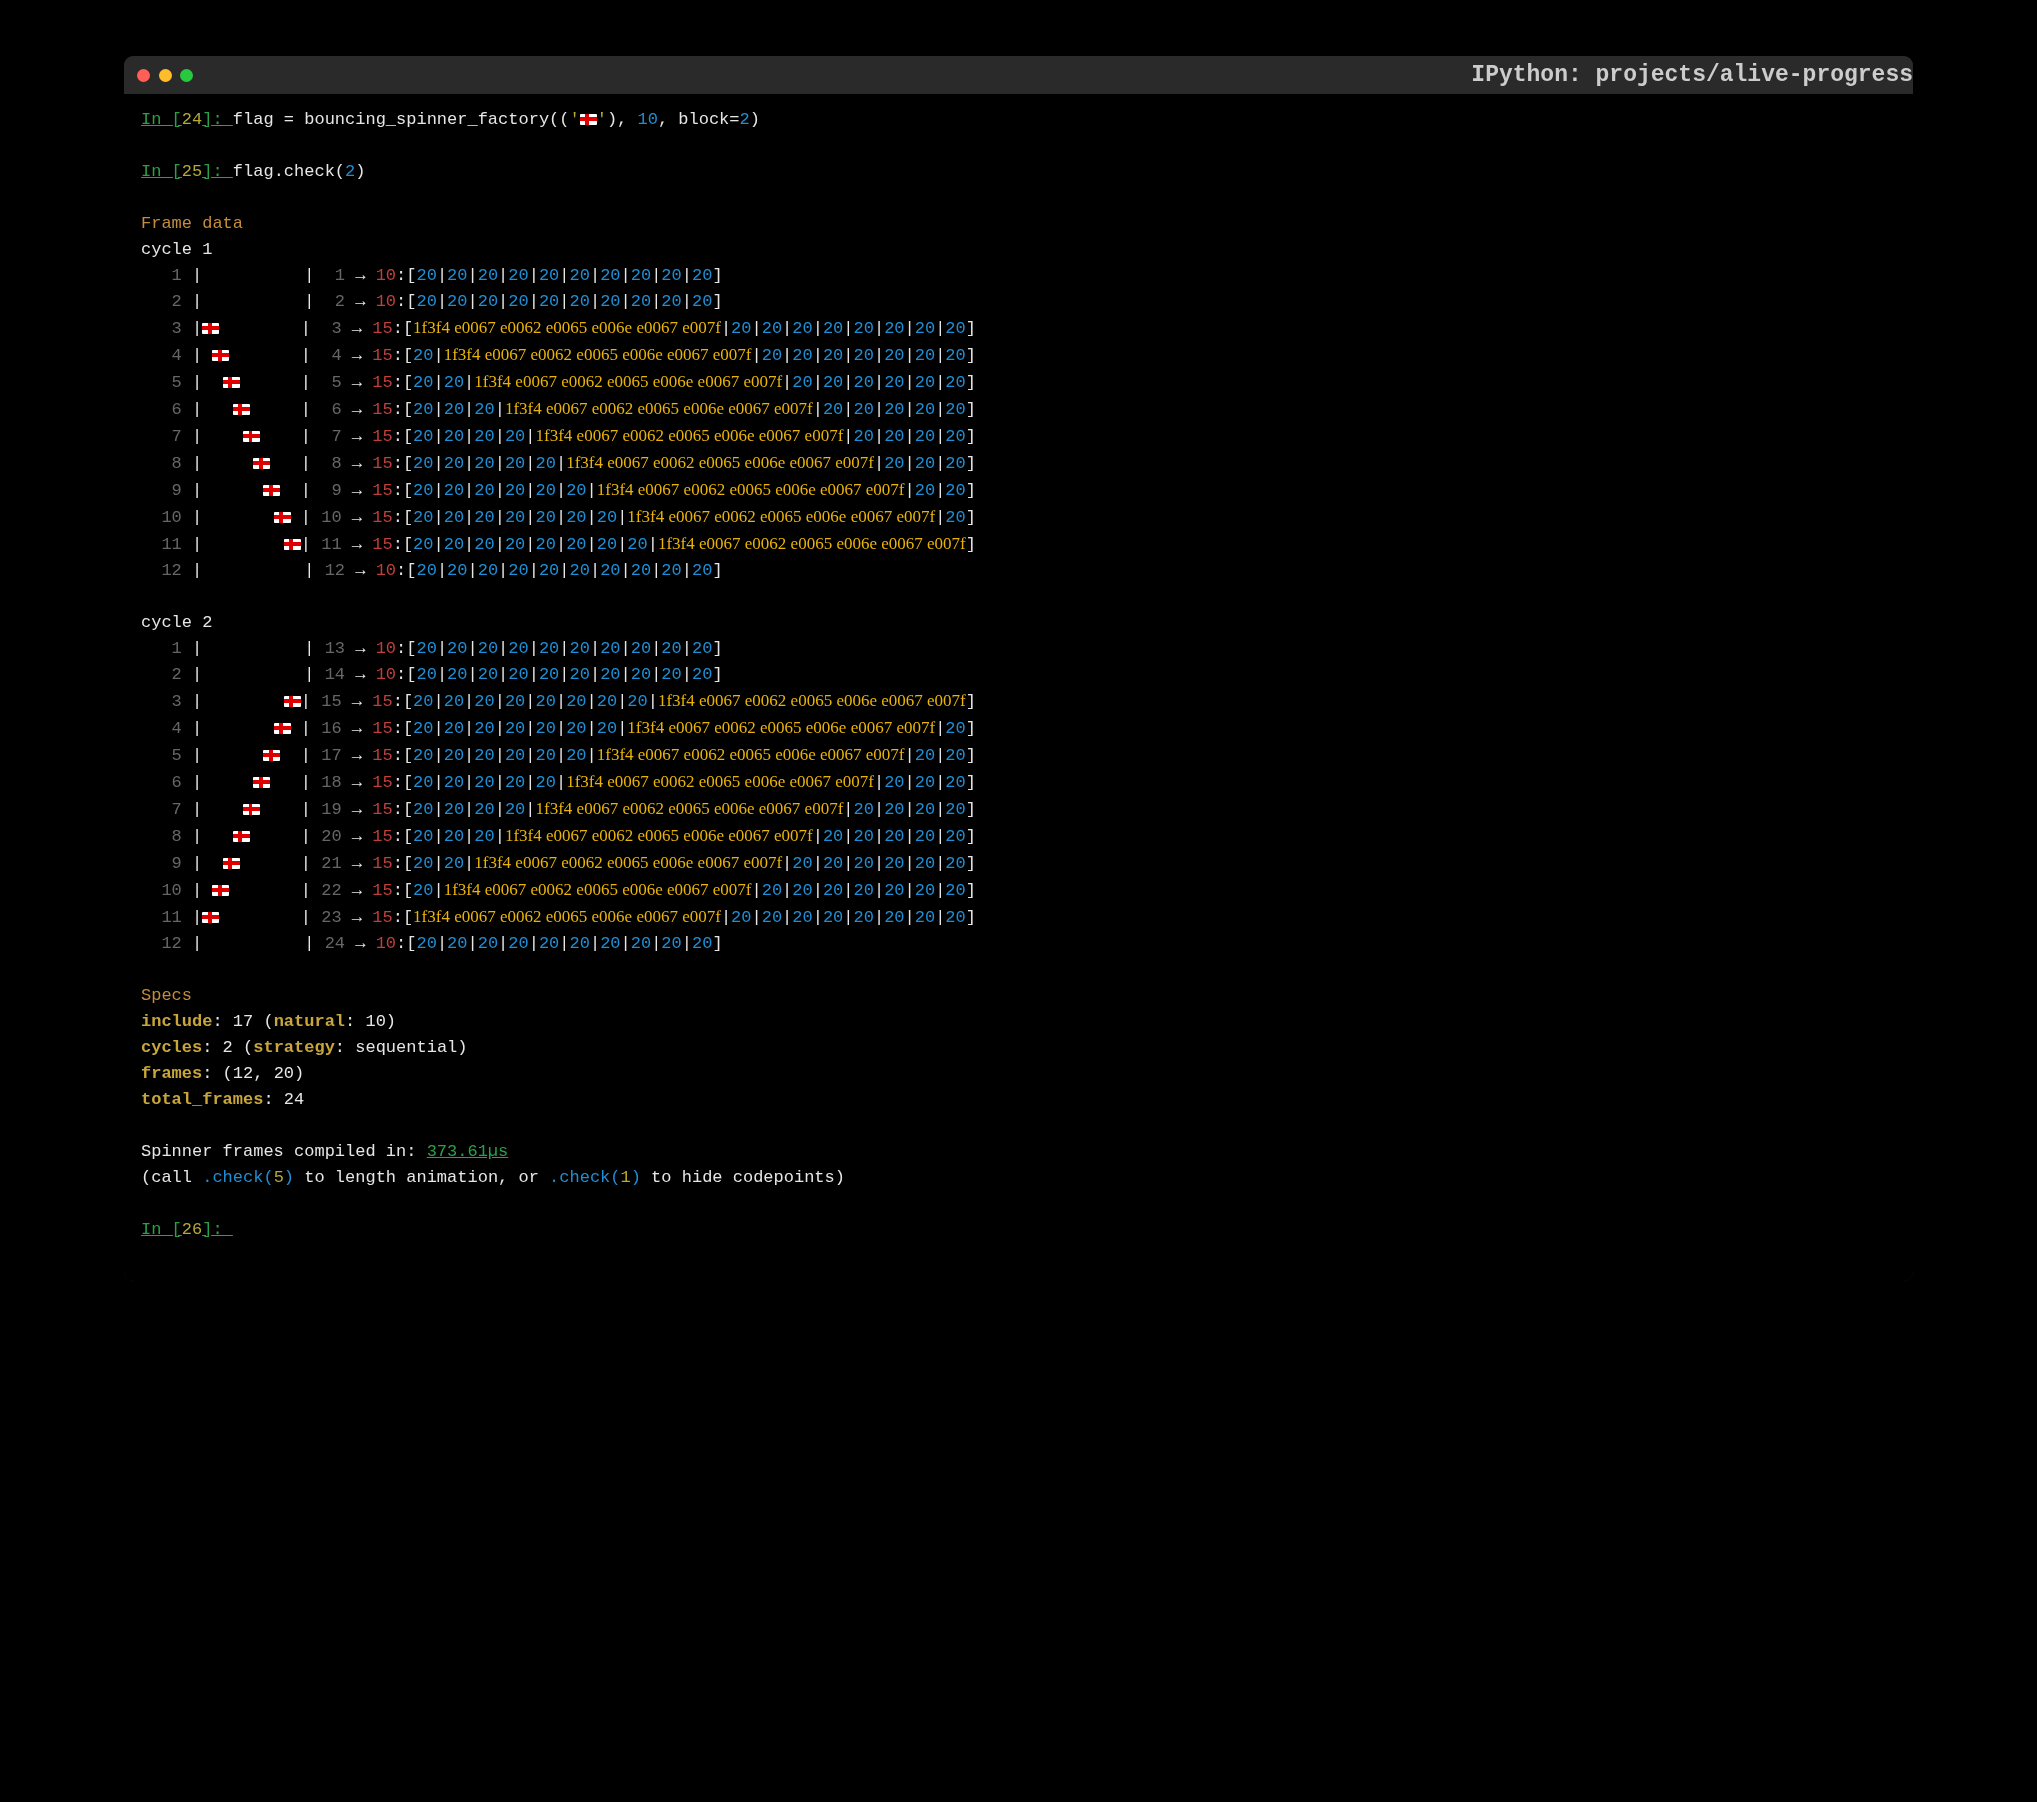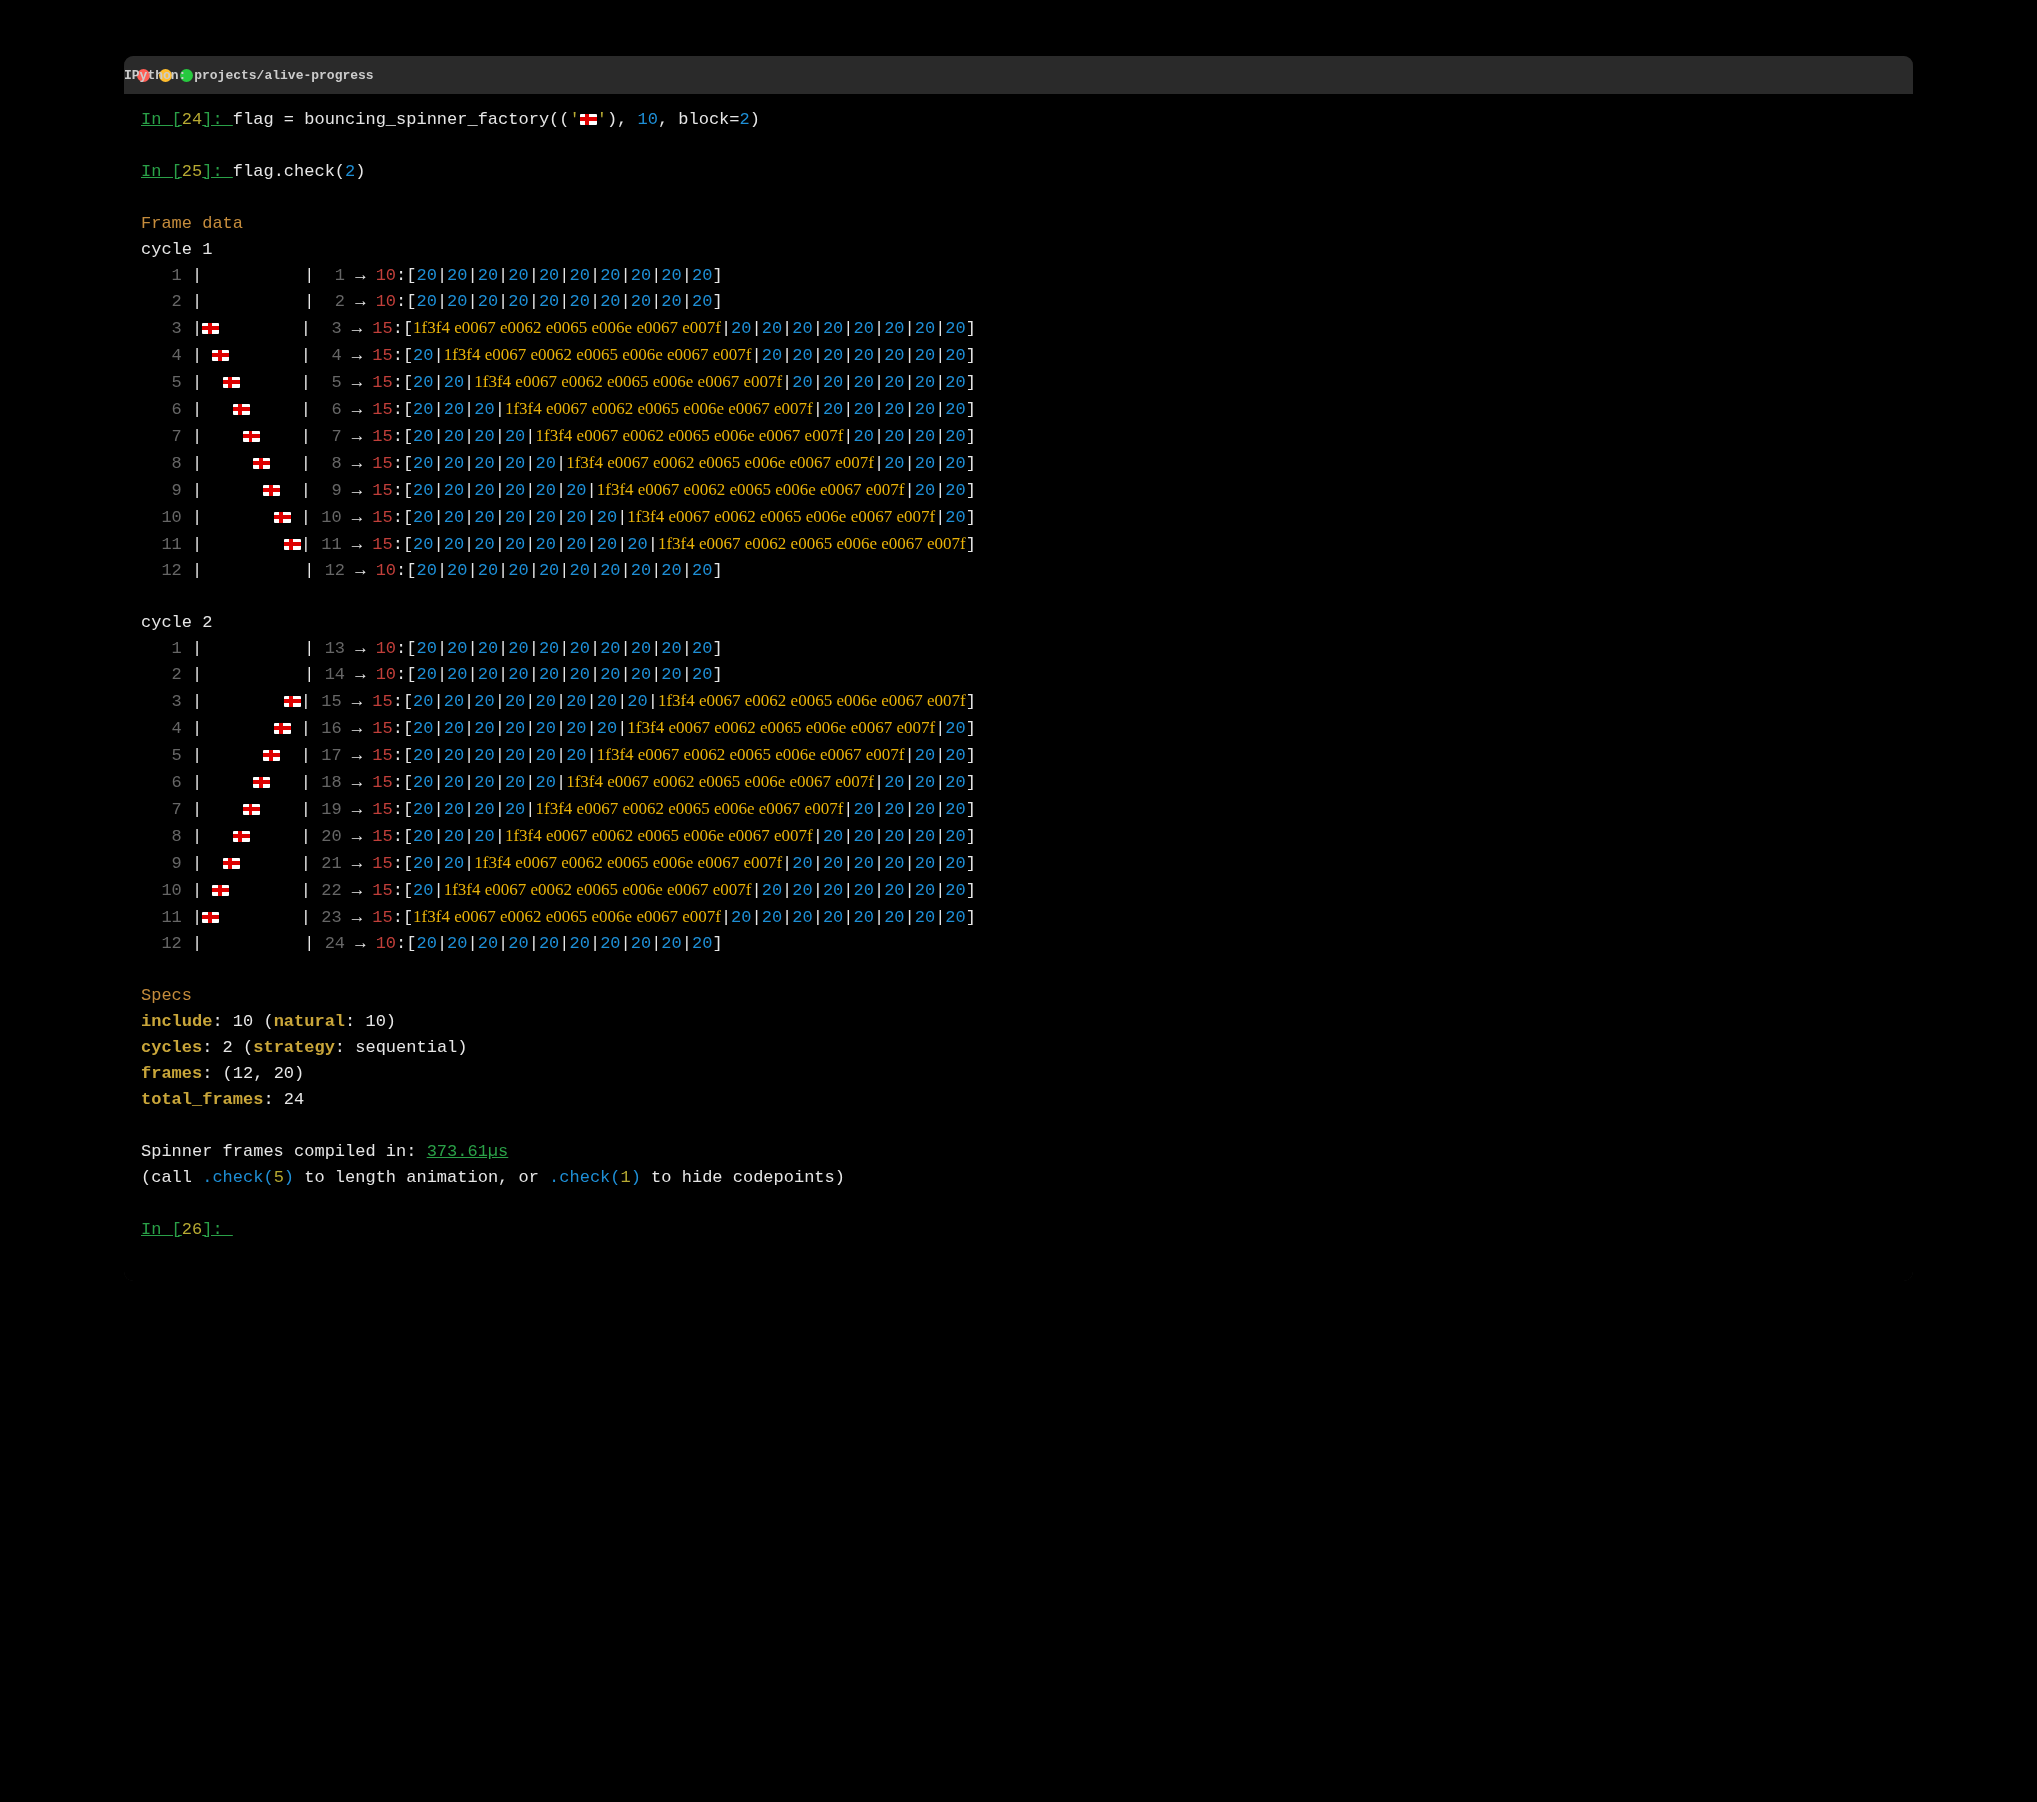"IPython: projects/alive-progress" .title { font-size: 13px -> 23px; text-align: left -> right }
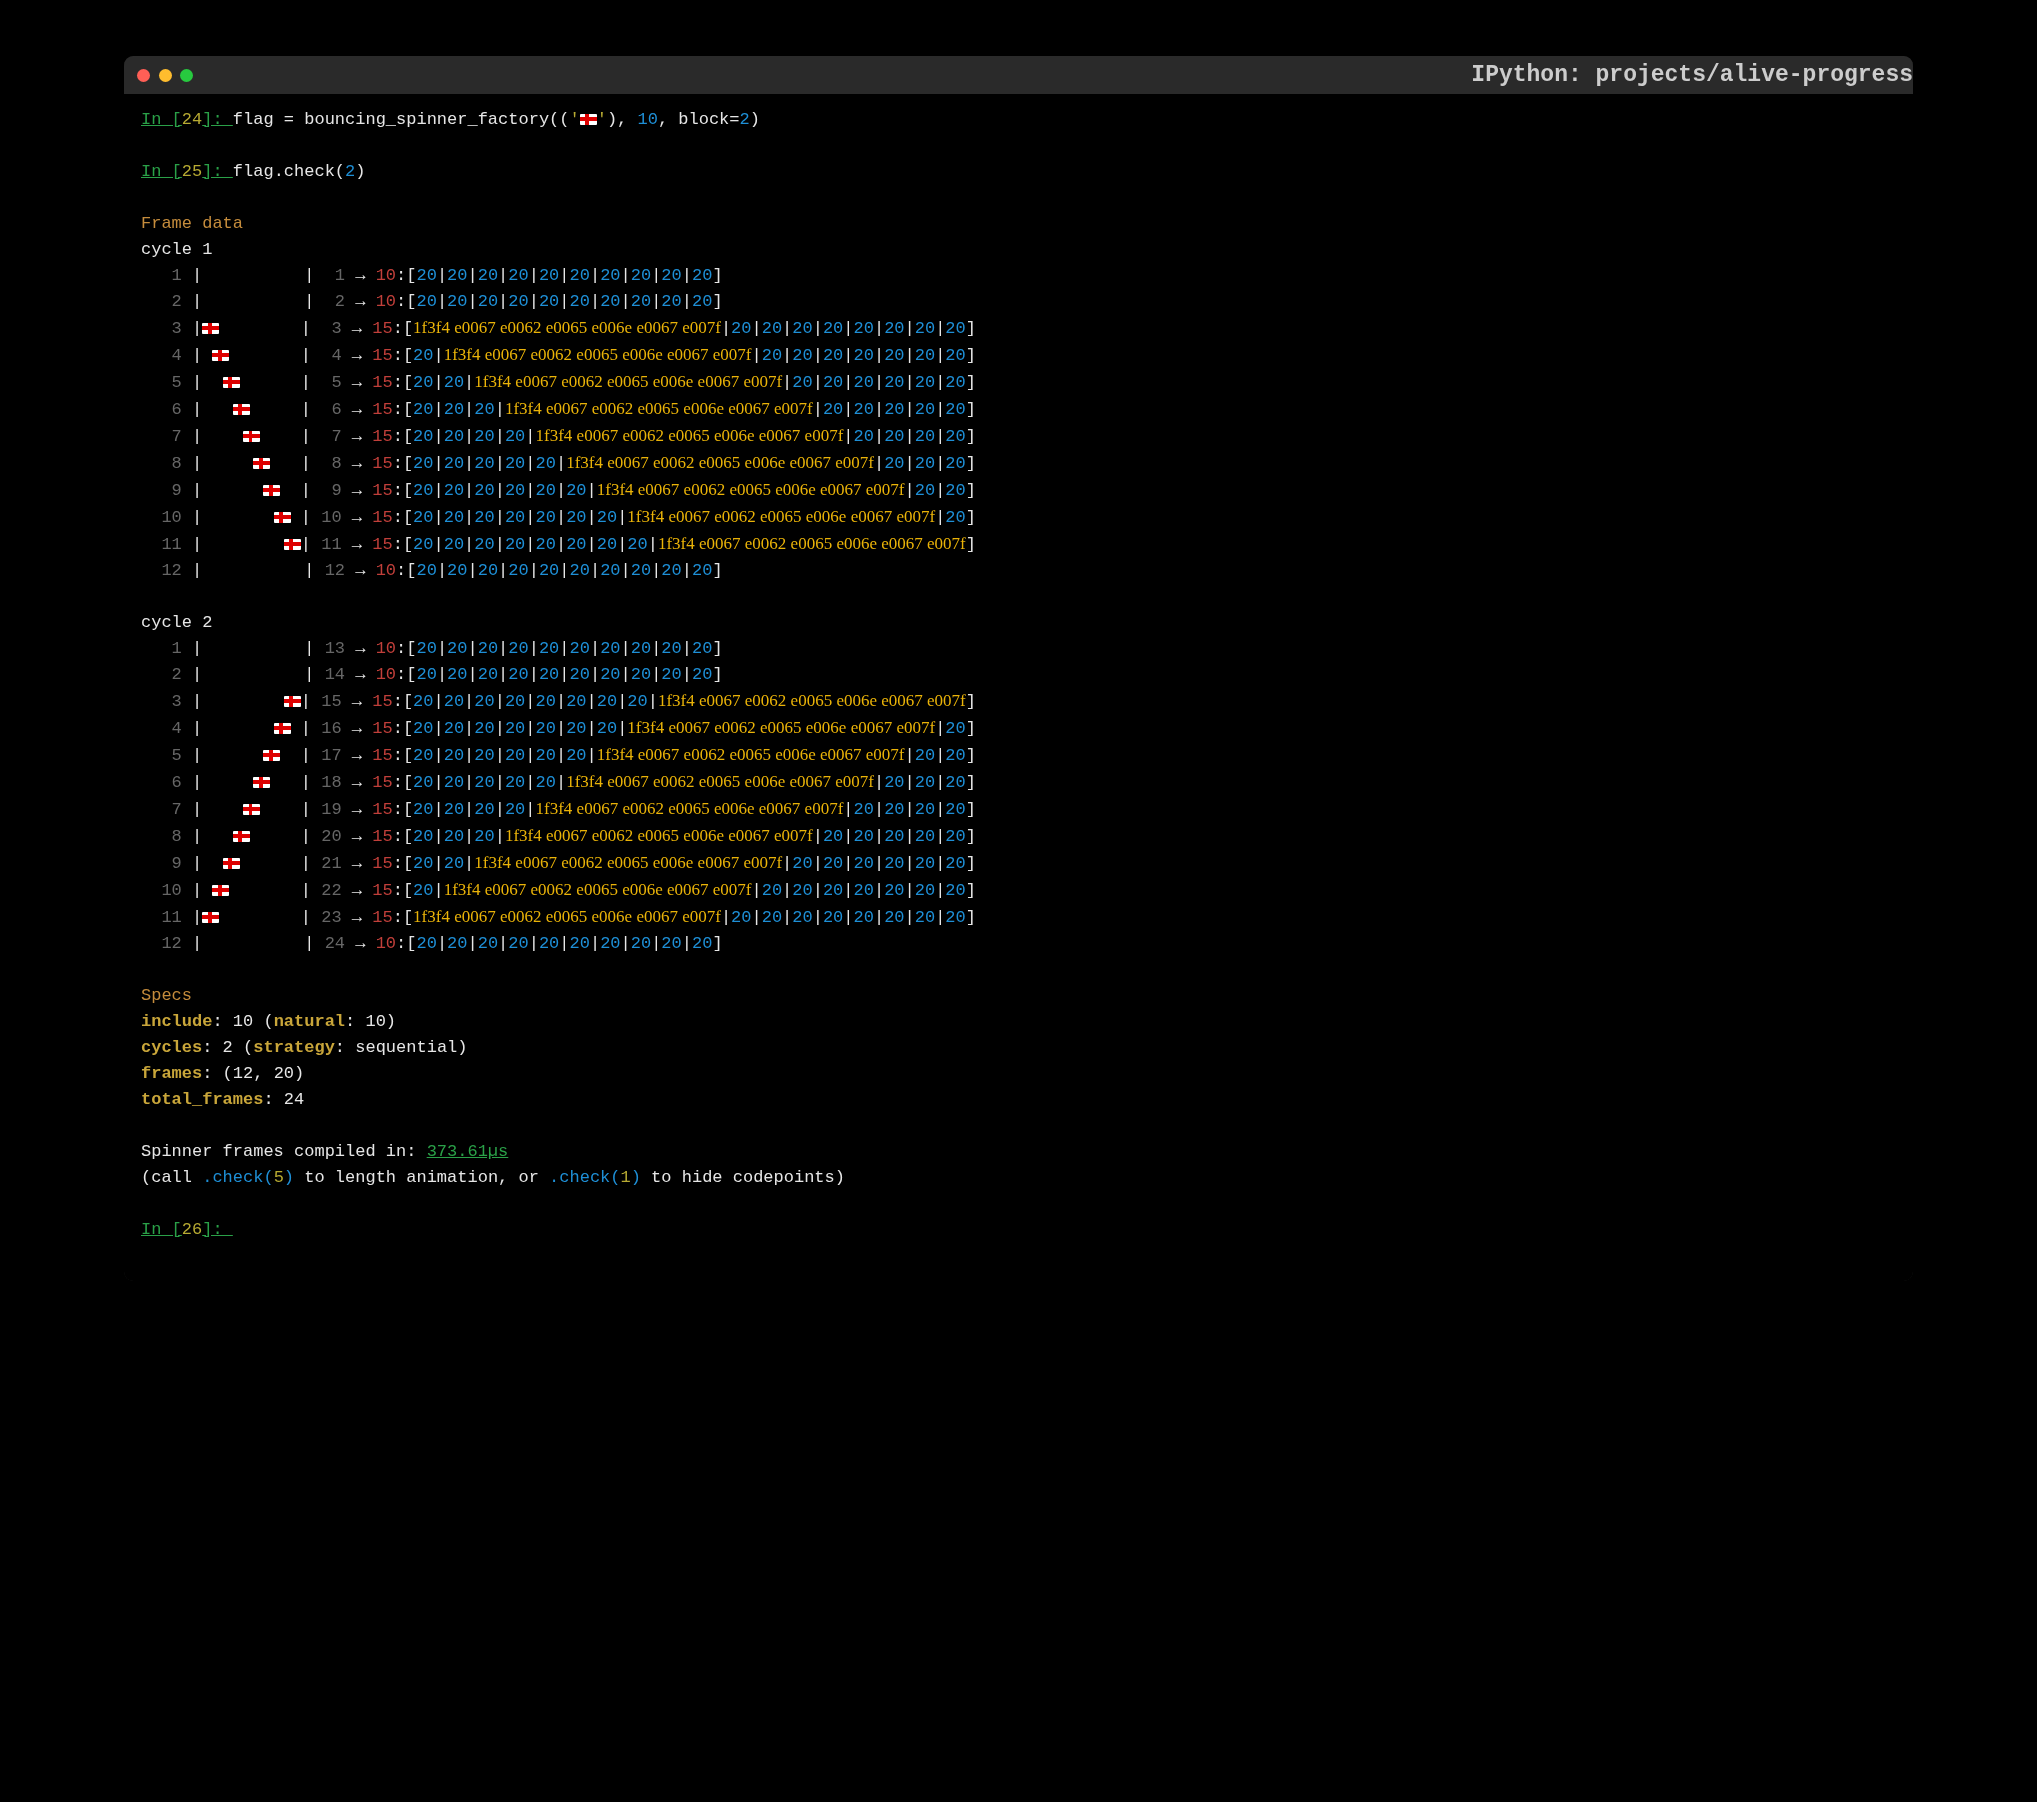": 10 (" span.c-white { text: 10 -> 17 }
